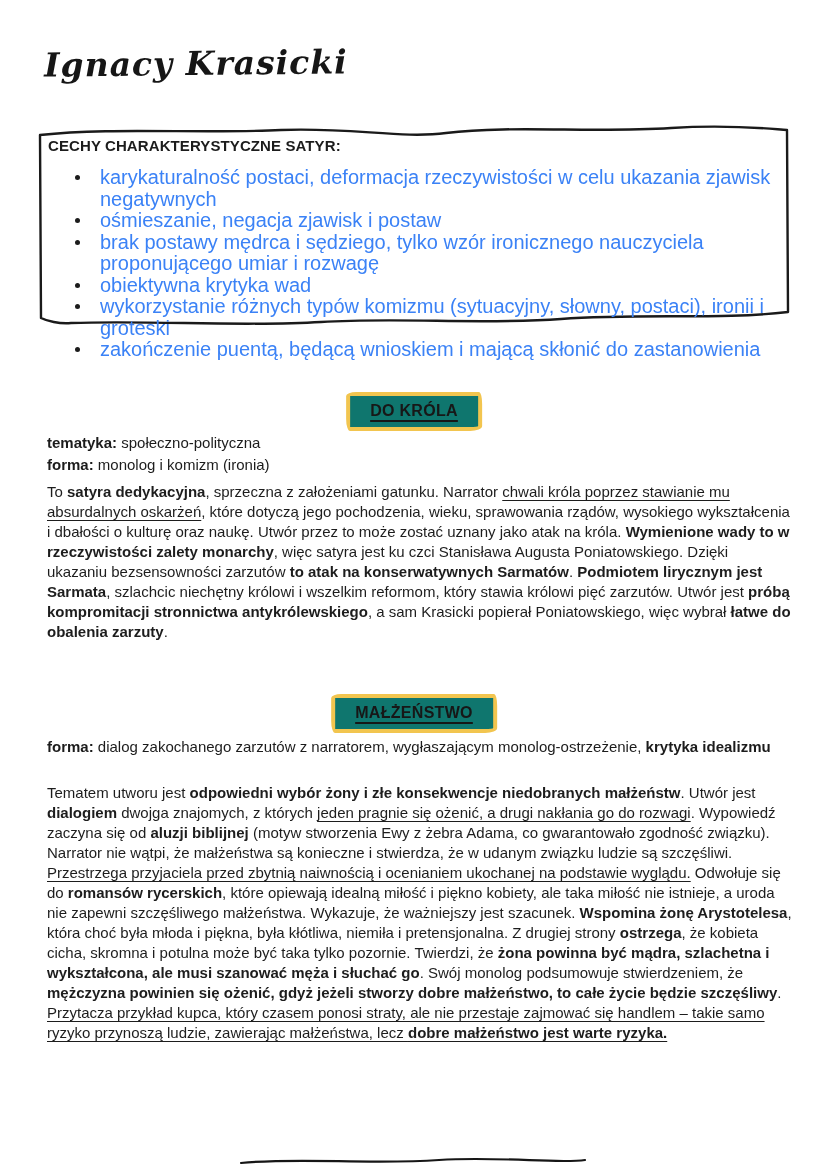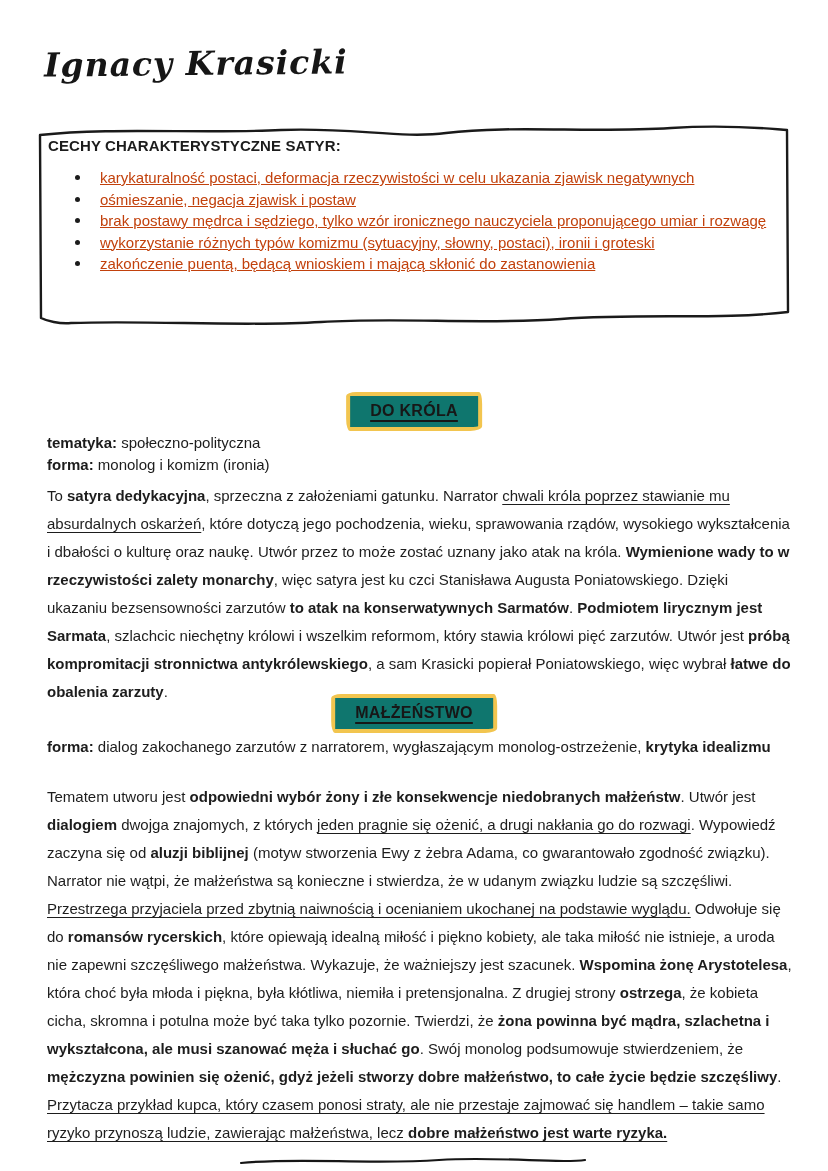"karykaturalność postaci, deformacja" .satire-list li { color: #c2410c -> #3b82f6; font-size: 15px -> 20px; text-decoration: underline -> none }
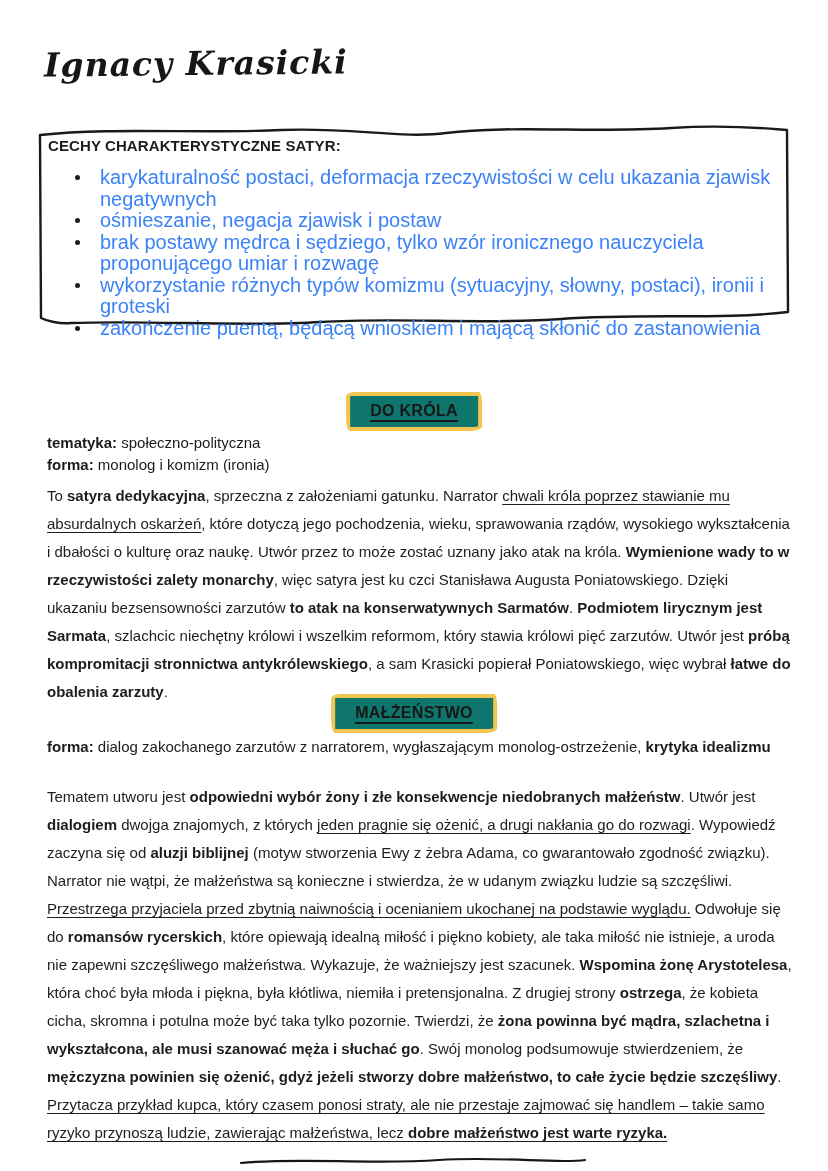"obiektywna krytyka wad" li { html: none -> <li><span></span><span>obiektywna krytyka wad</span></li> }
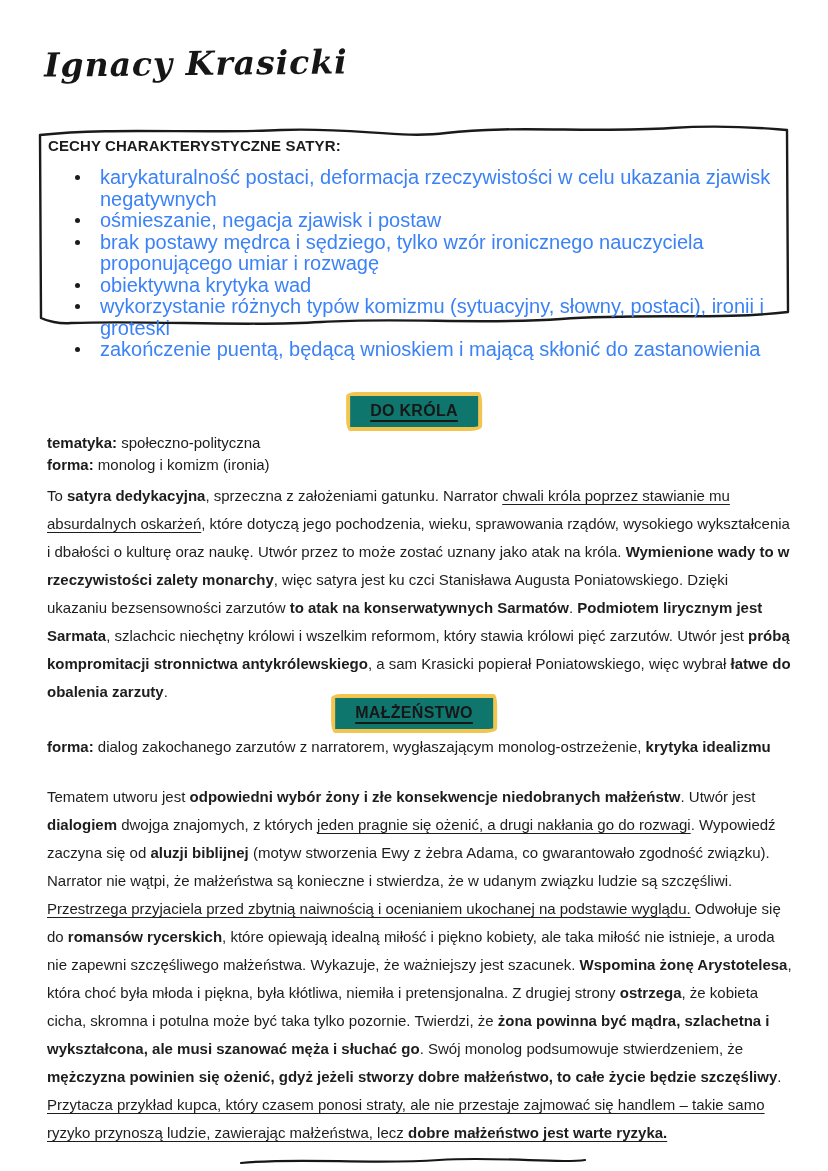"To satyra dedykacyjna, sprzeczna z" .para { line-height: 28px -> 20px }
